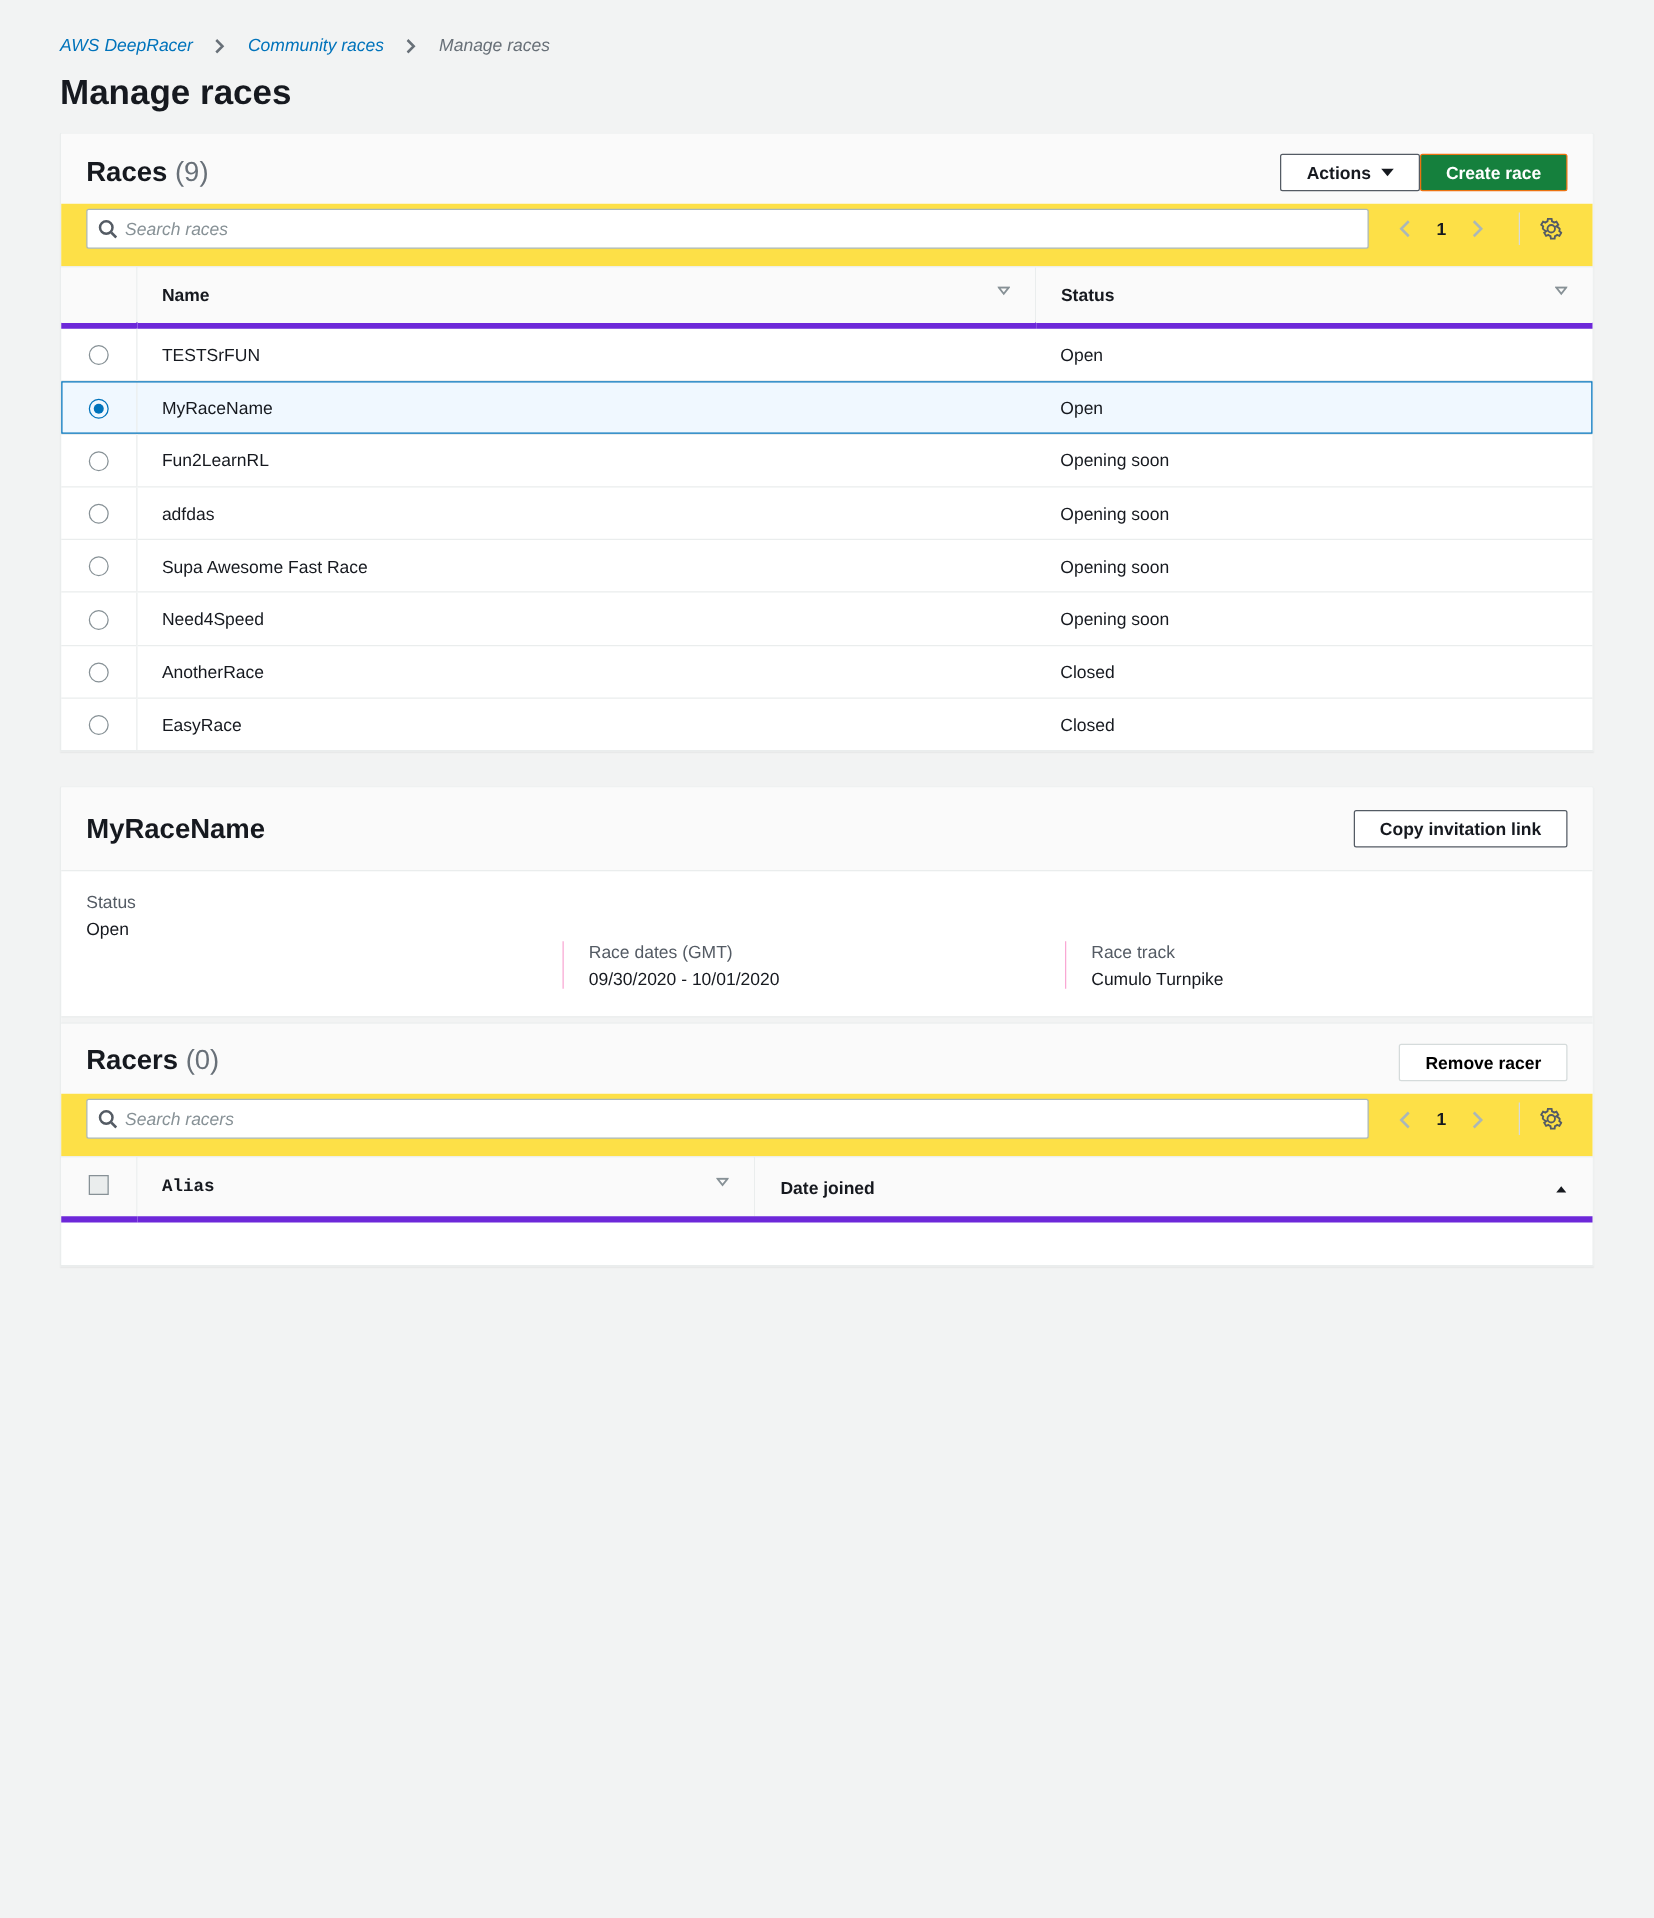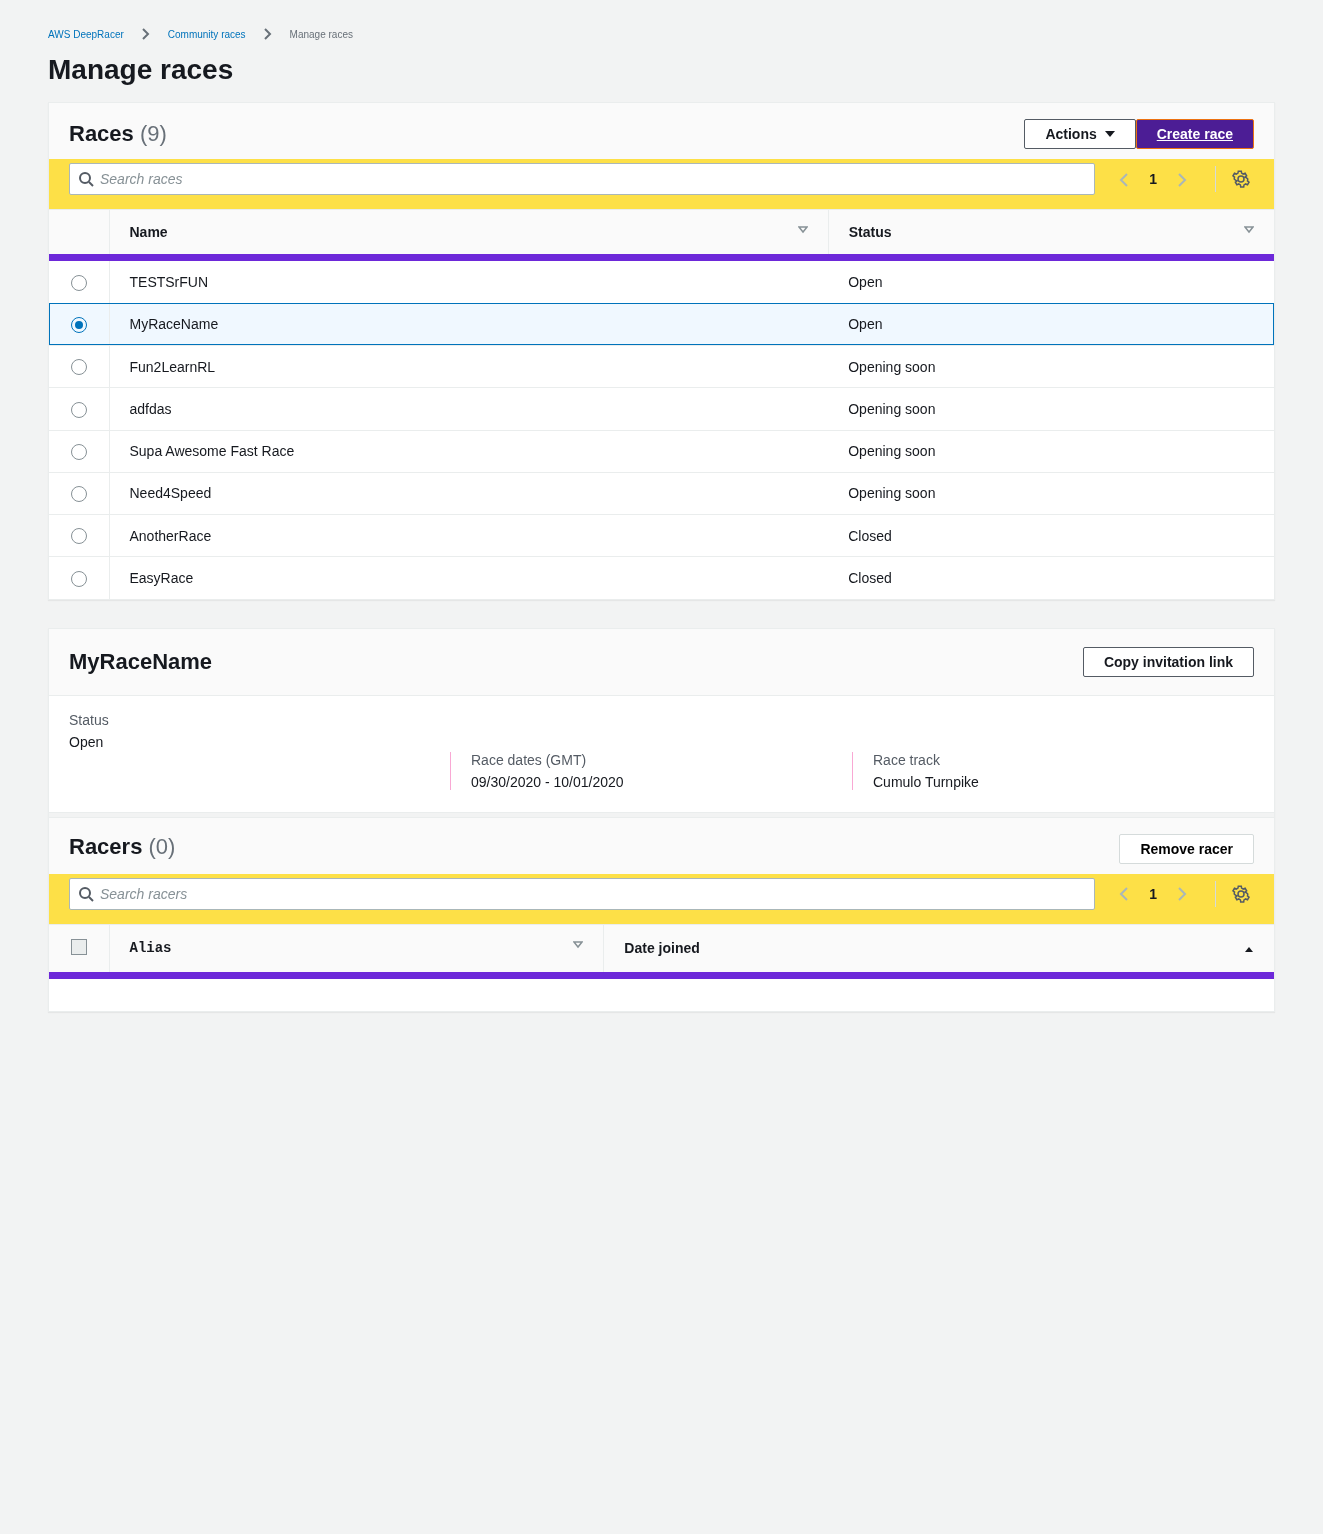"AWS DeepRacer" .breadcrumb { font-size: 10px -> 14px; font-style: none -> italic }
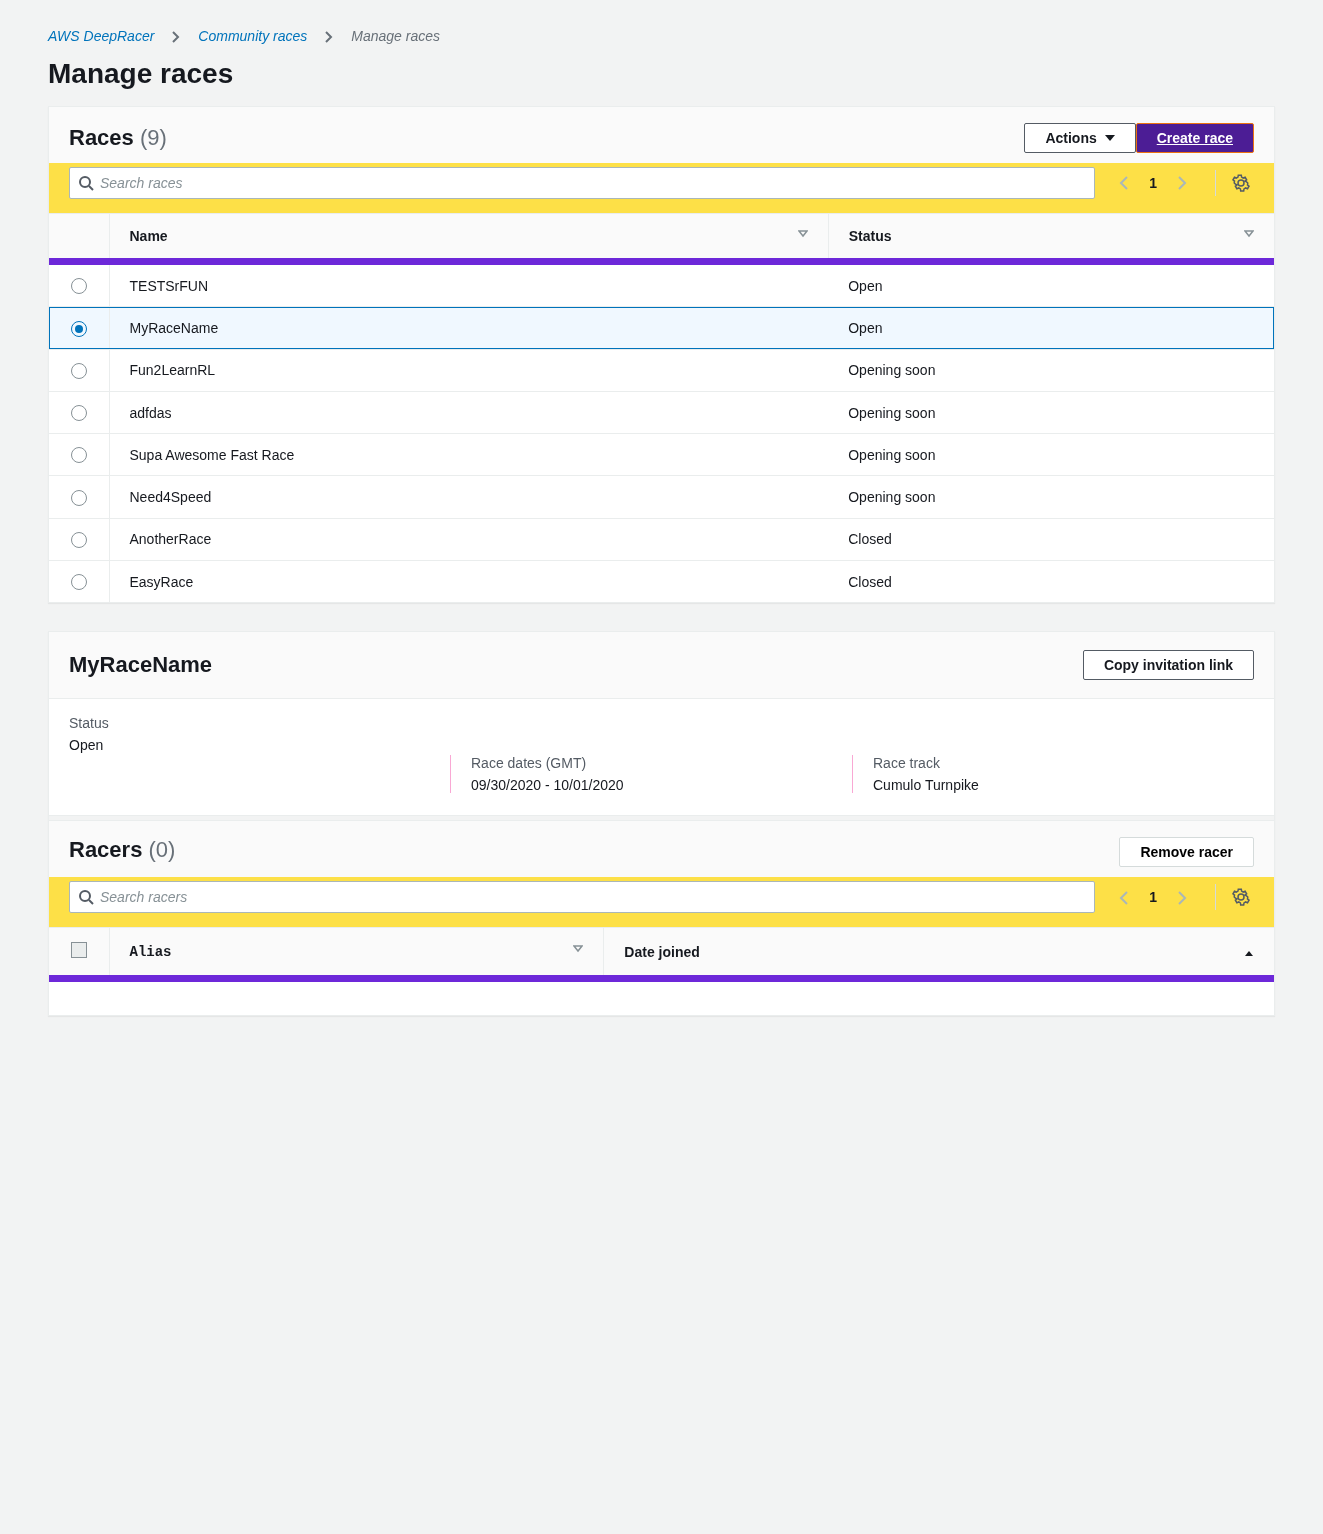"Create race" .btn-primary { background: #4c1d95 -> #15803d; text-decoration: underline -> none }
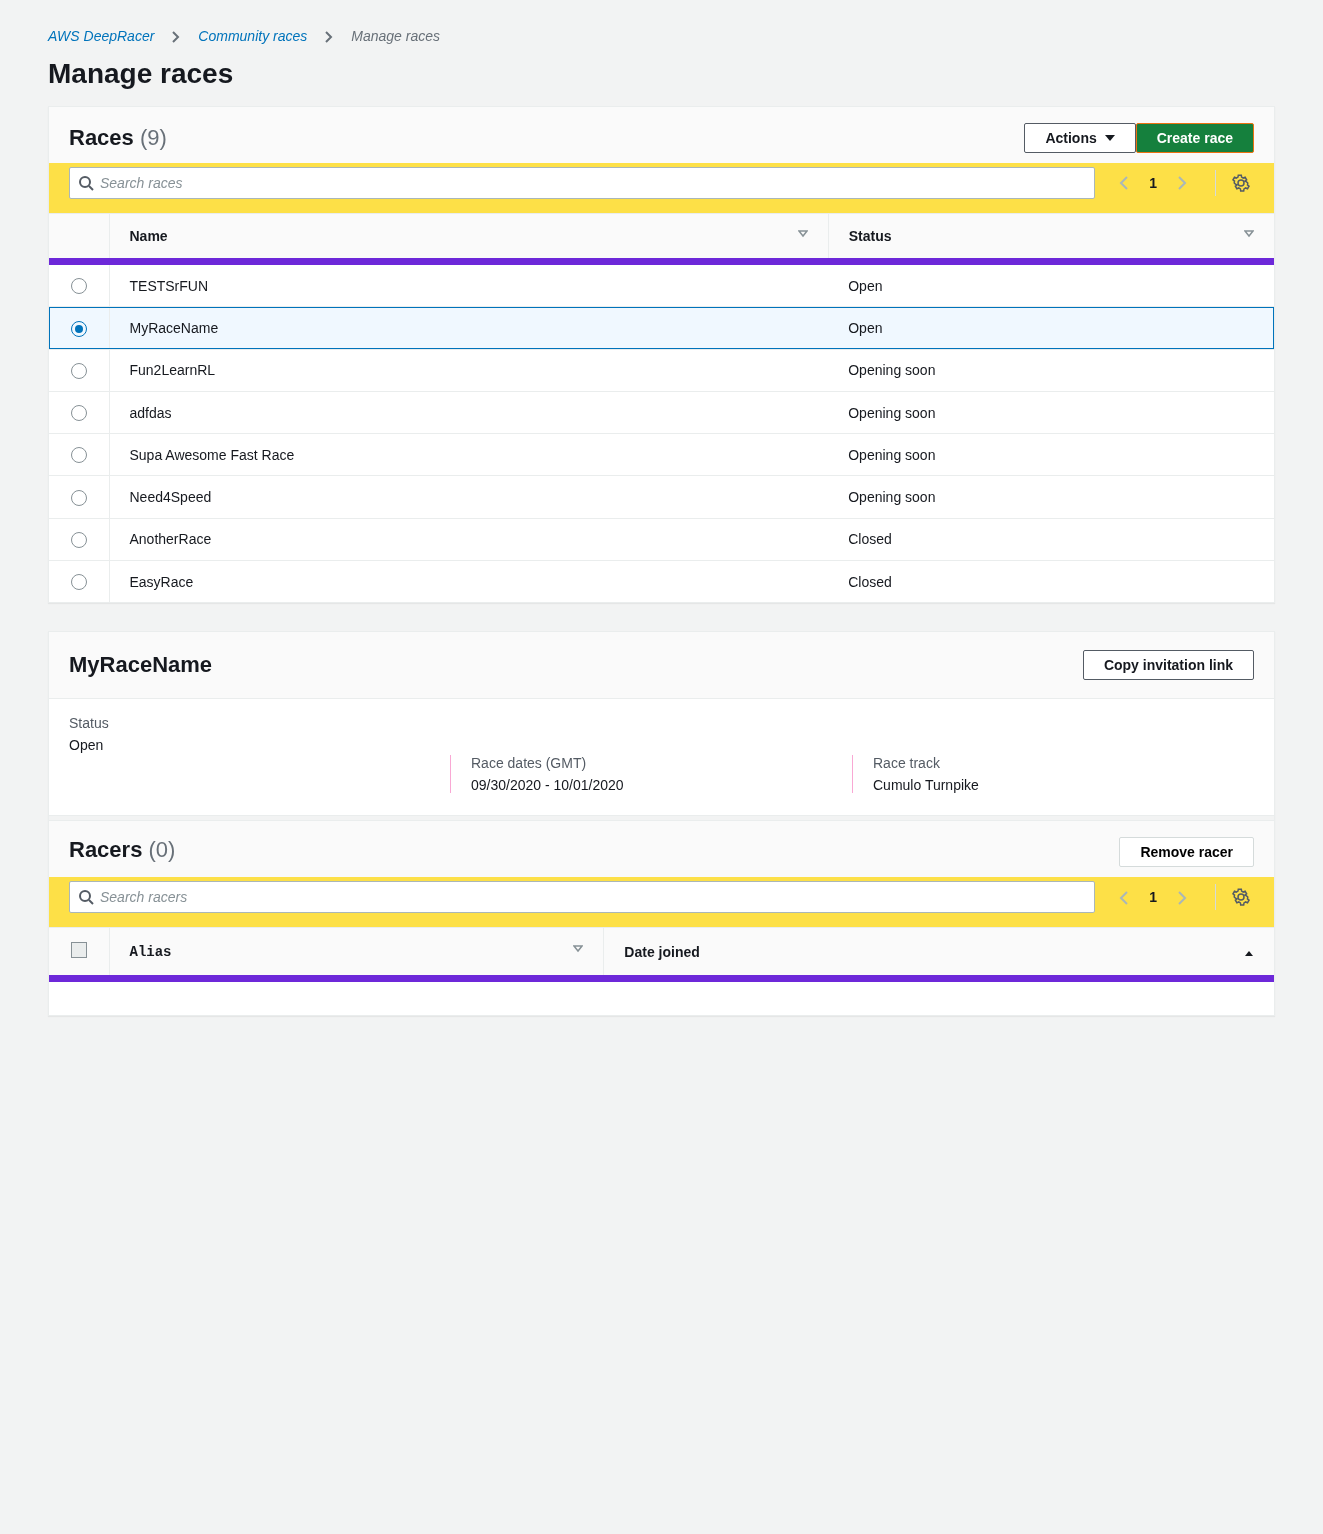"Name" thead th { border-bottom: 7px solid #6d28d9 -> 5px solid #6d28d9 }
